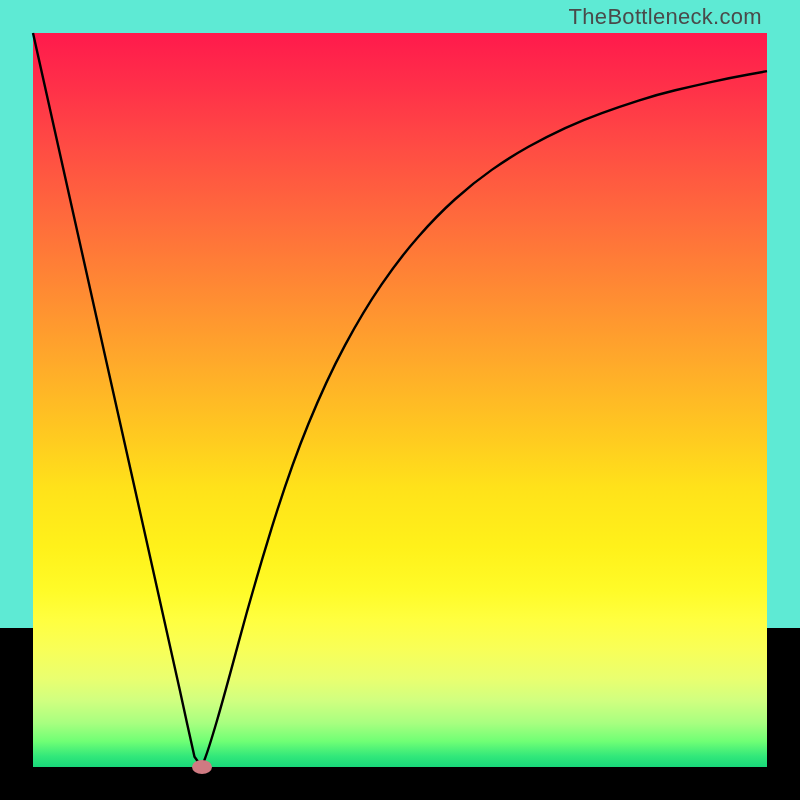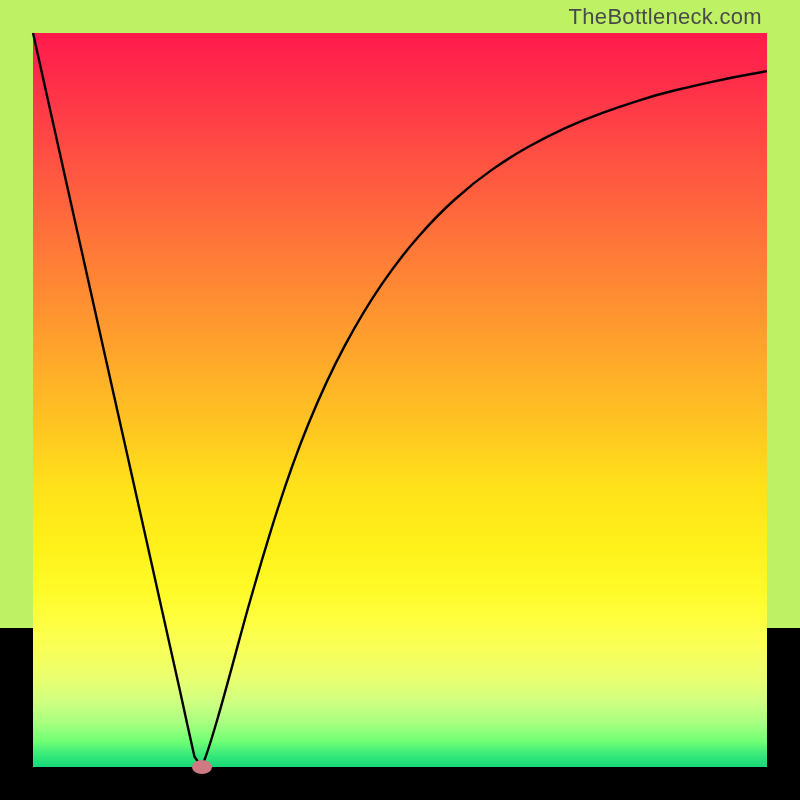"TheBottleneck.com" .frame { background: #bef264 -> #5eead4 }
